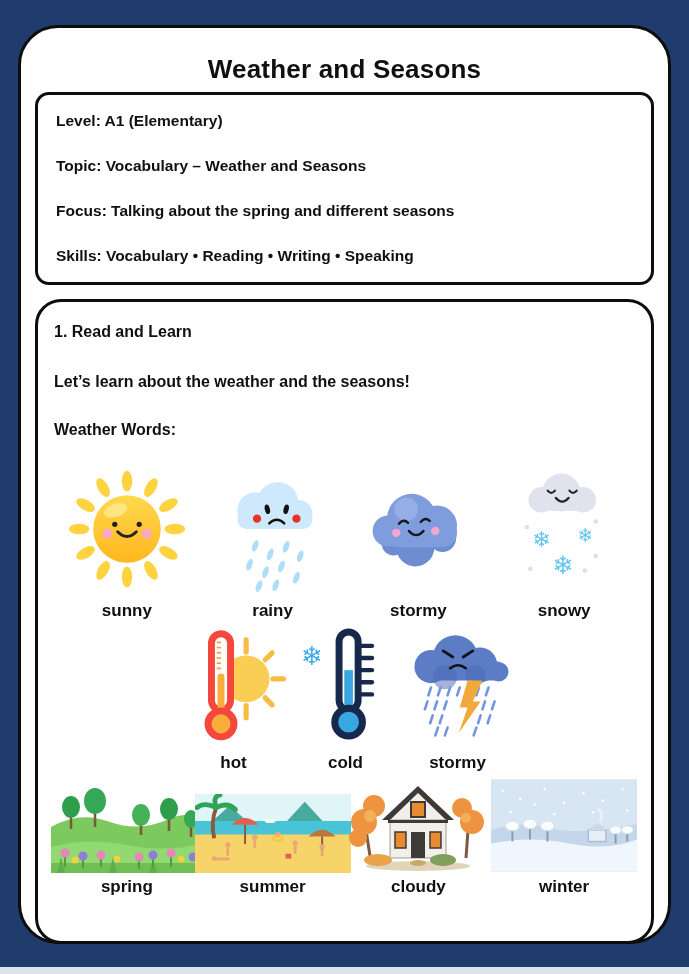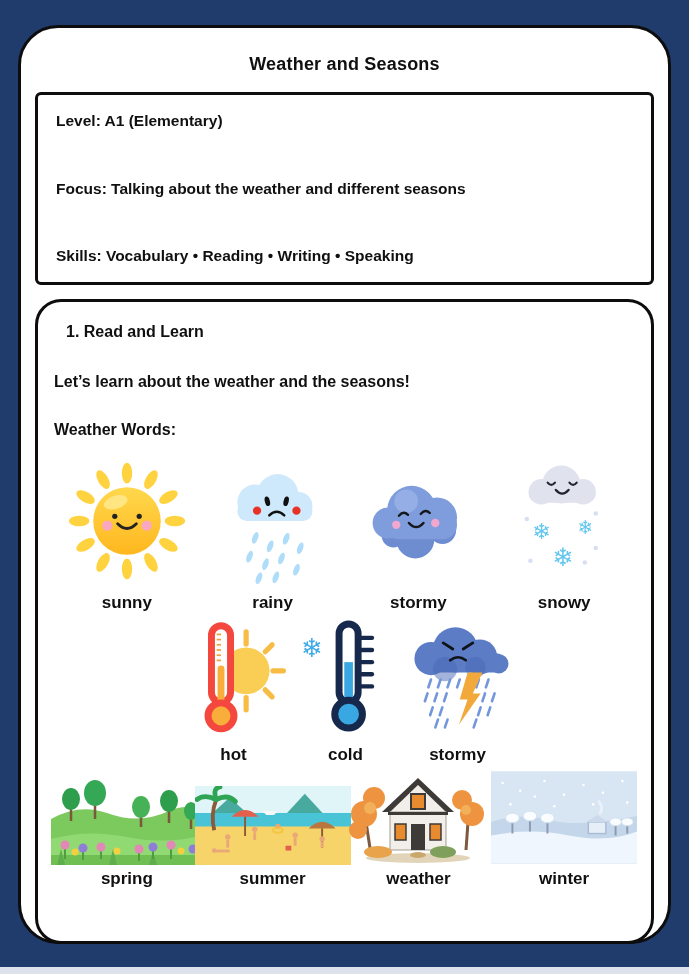"Weather and Seasons" .title { font-size: 18px -> 26px }
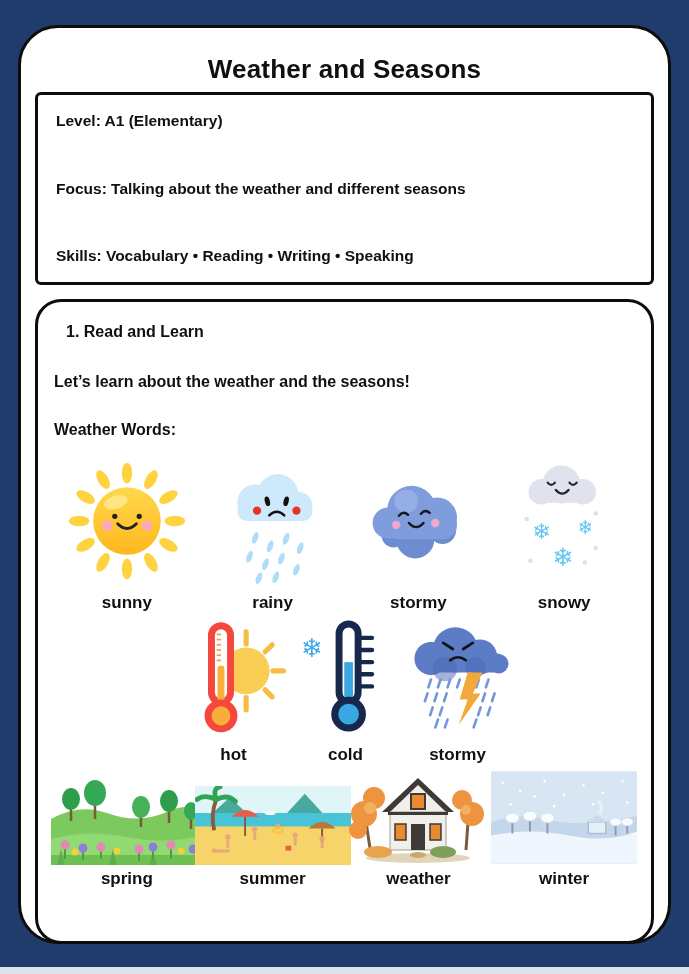"Level: A1 (Elementary)" .info-box { border-radius: 6px -> 14px }
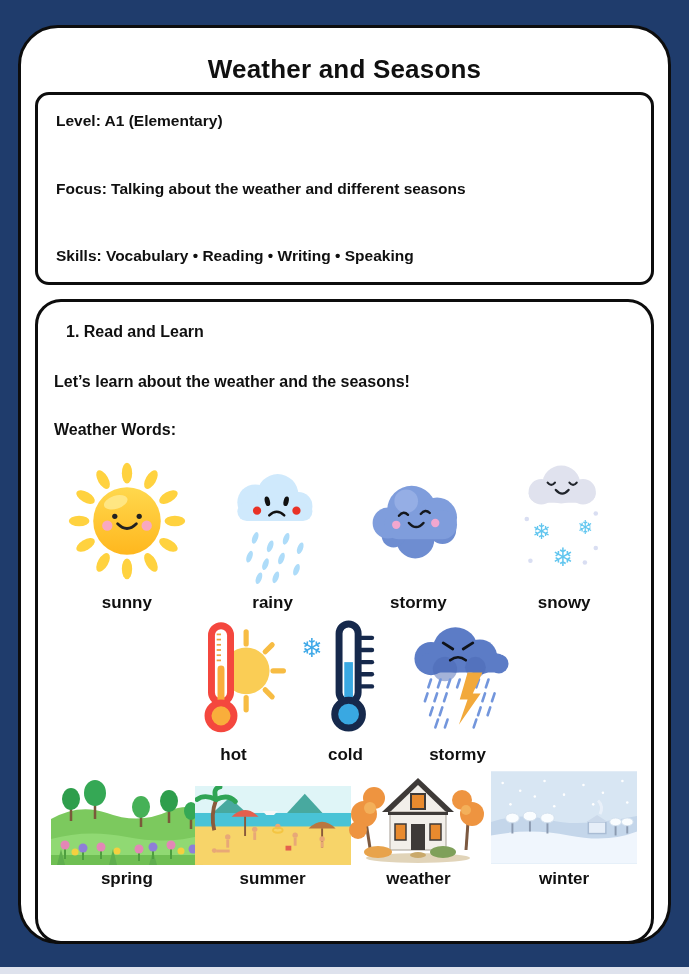"Topic: Vocabulary – Weather and" div { html: none -> <div>Topic: Vocabulary – Weather and Seasons</div> }
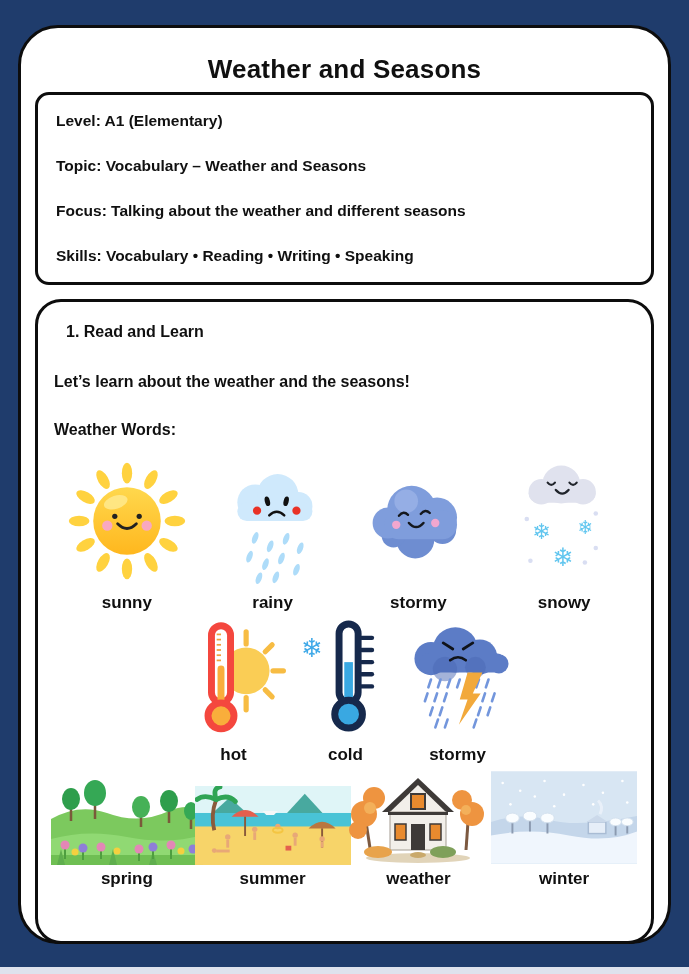"Focus: Talking about the weather" div { text: weather -> spring }
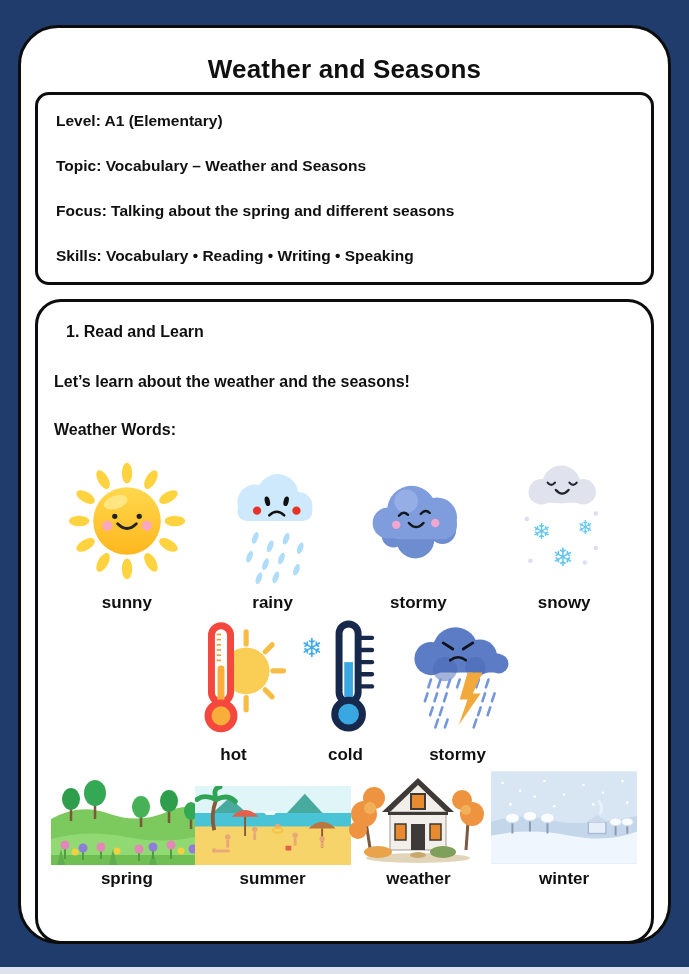"1. Read and Learn" .lesson-heading { margin: 0 12px 32px -> 0 0 32px }
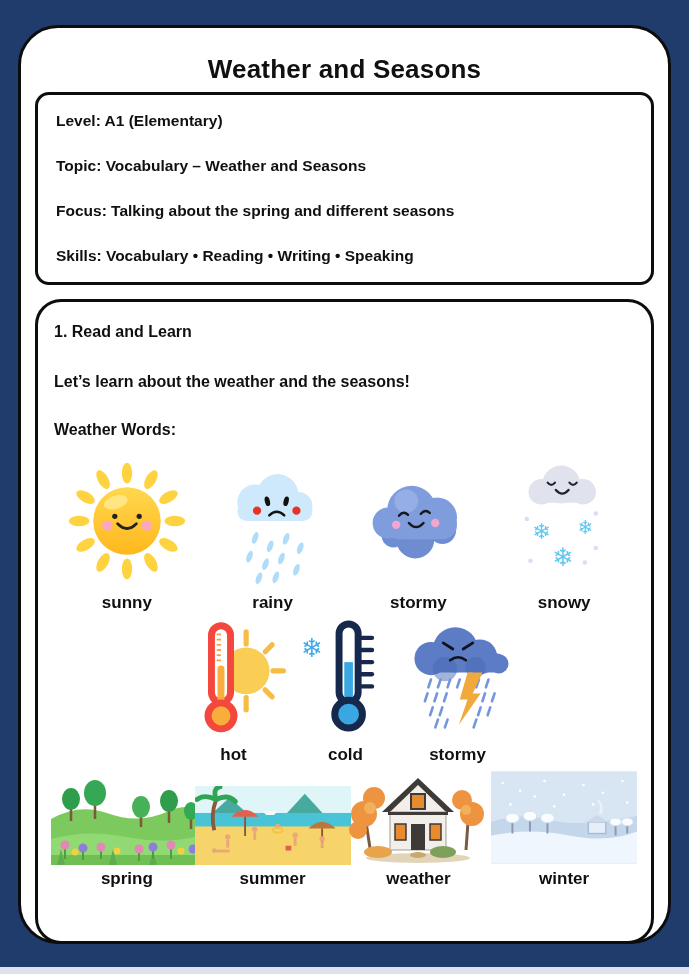"Weather Words:" .ww-label { margin: 0 0 16px -> 0 0 24px }
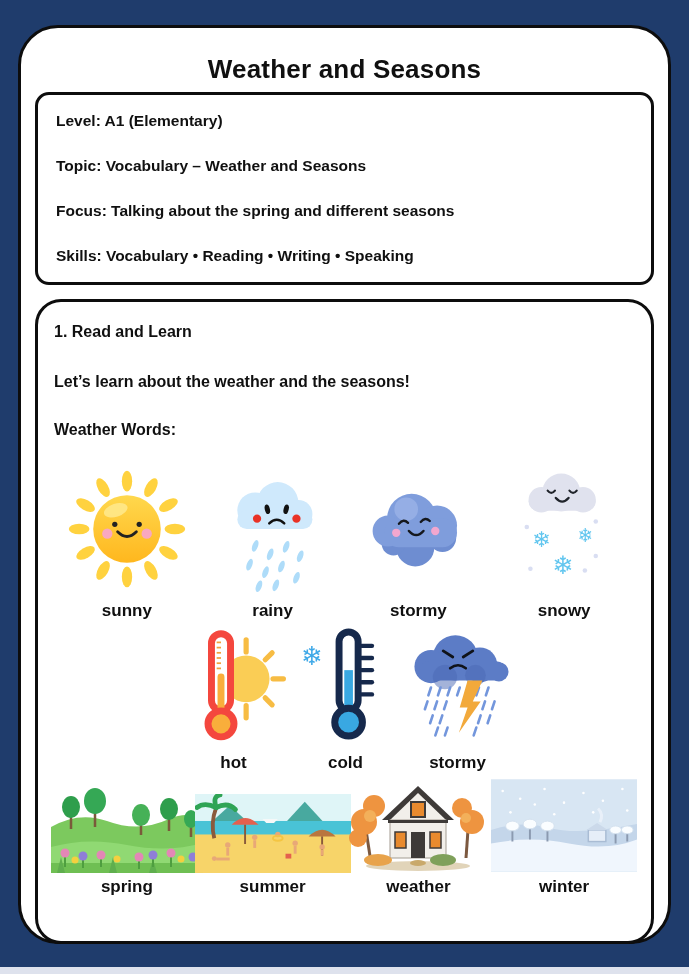"weather" div.s-label { text: weather -> cloudy }
